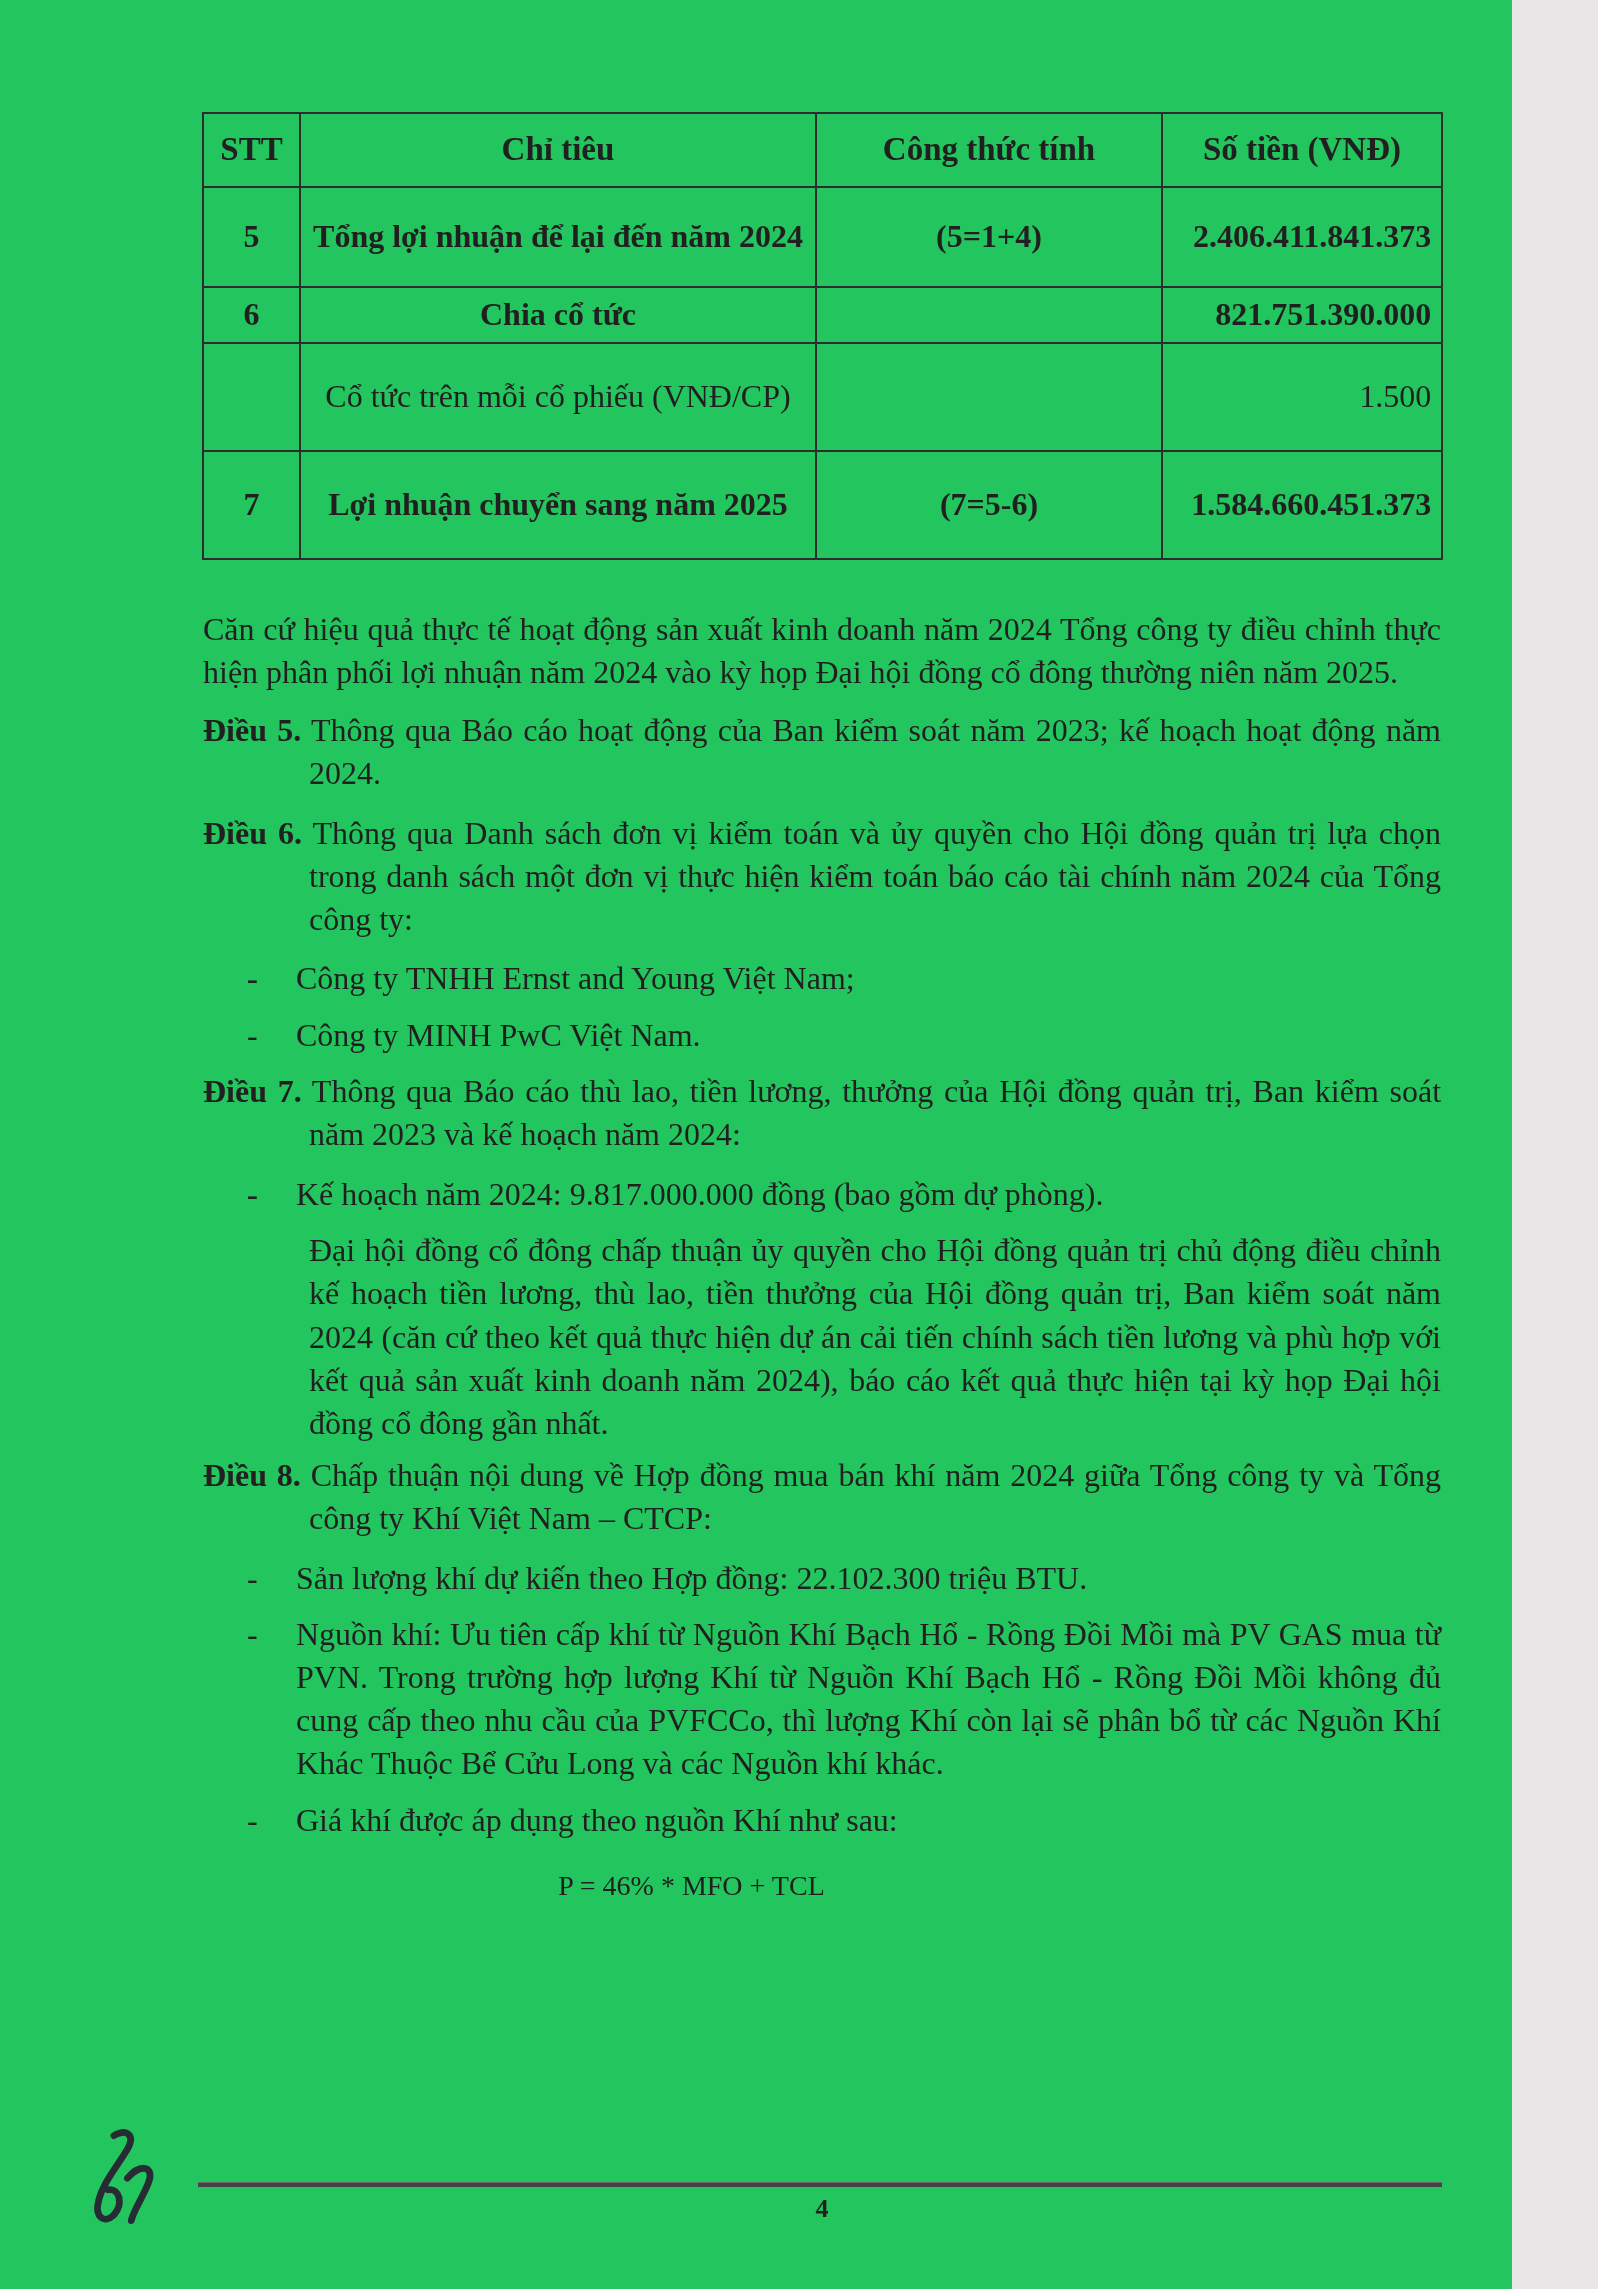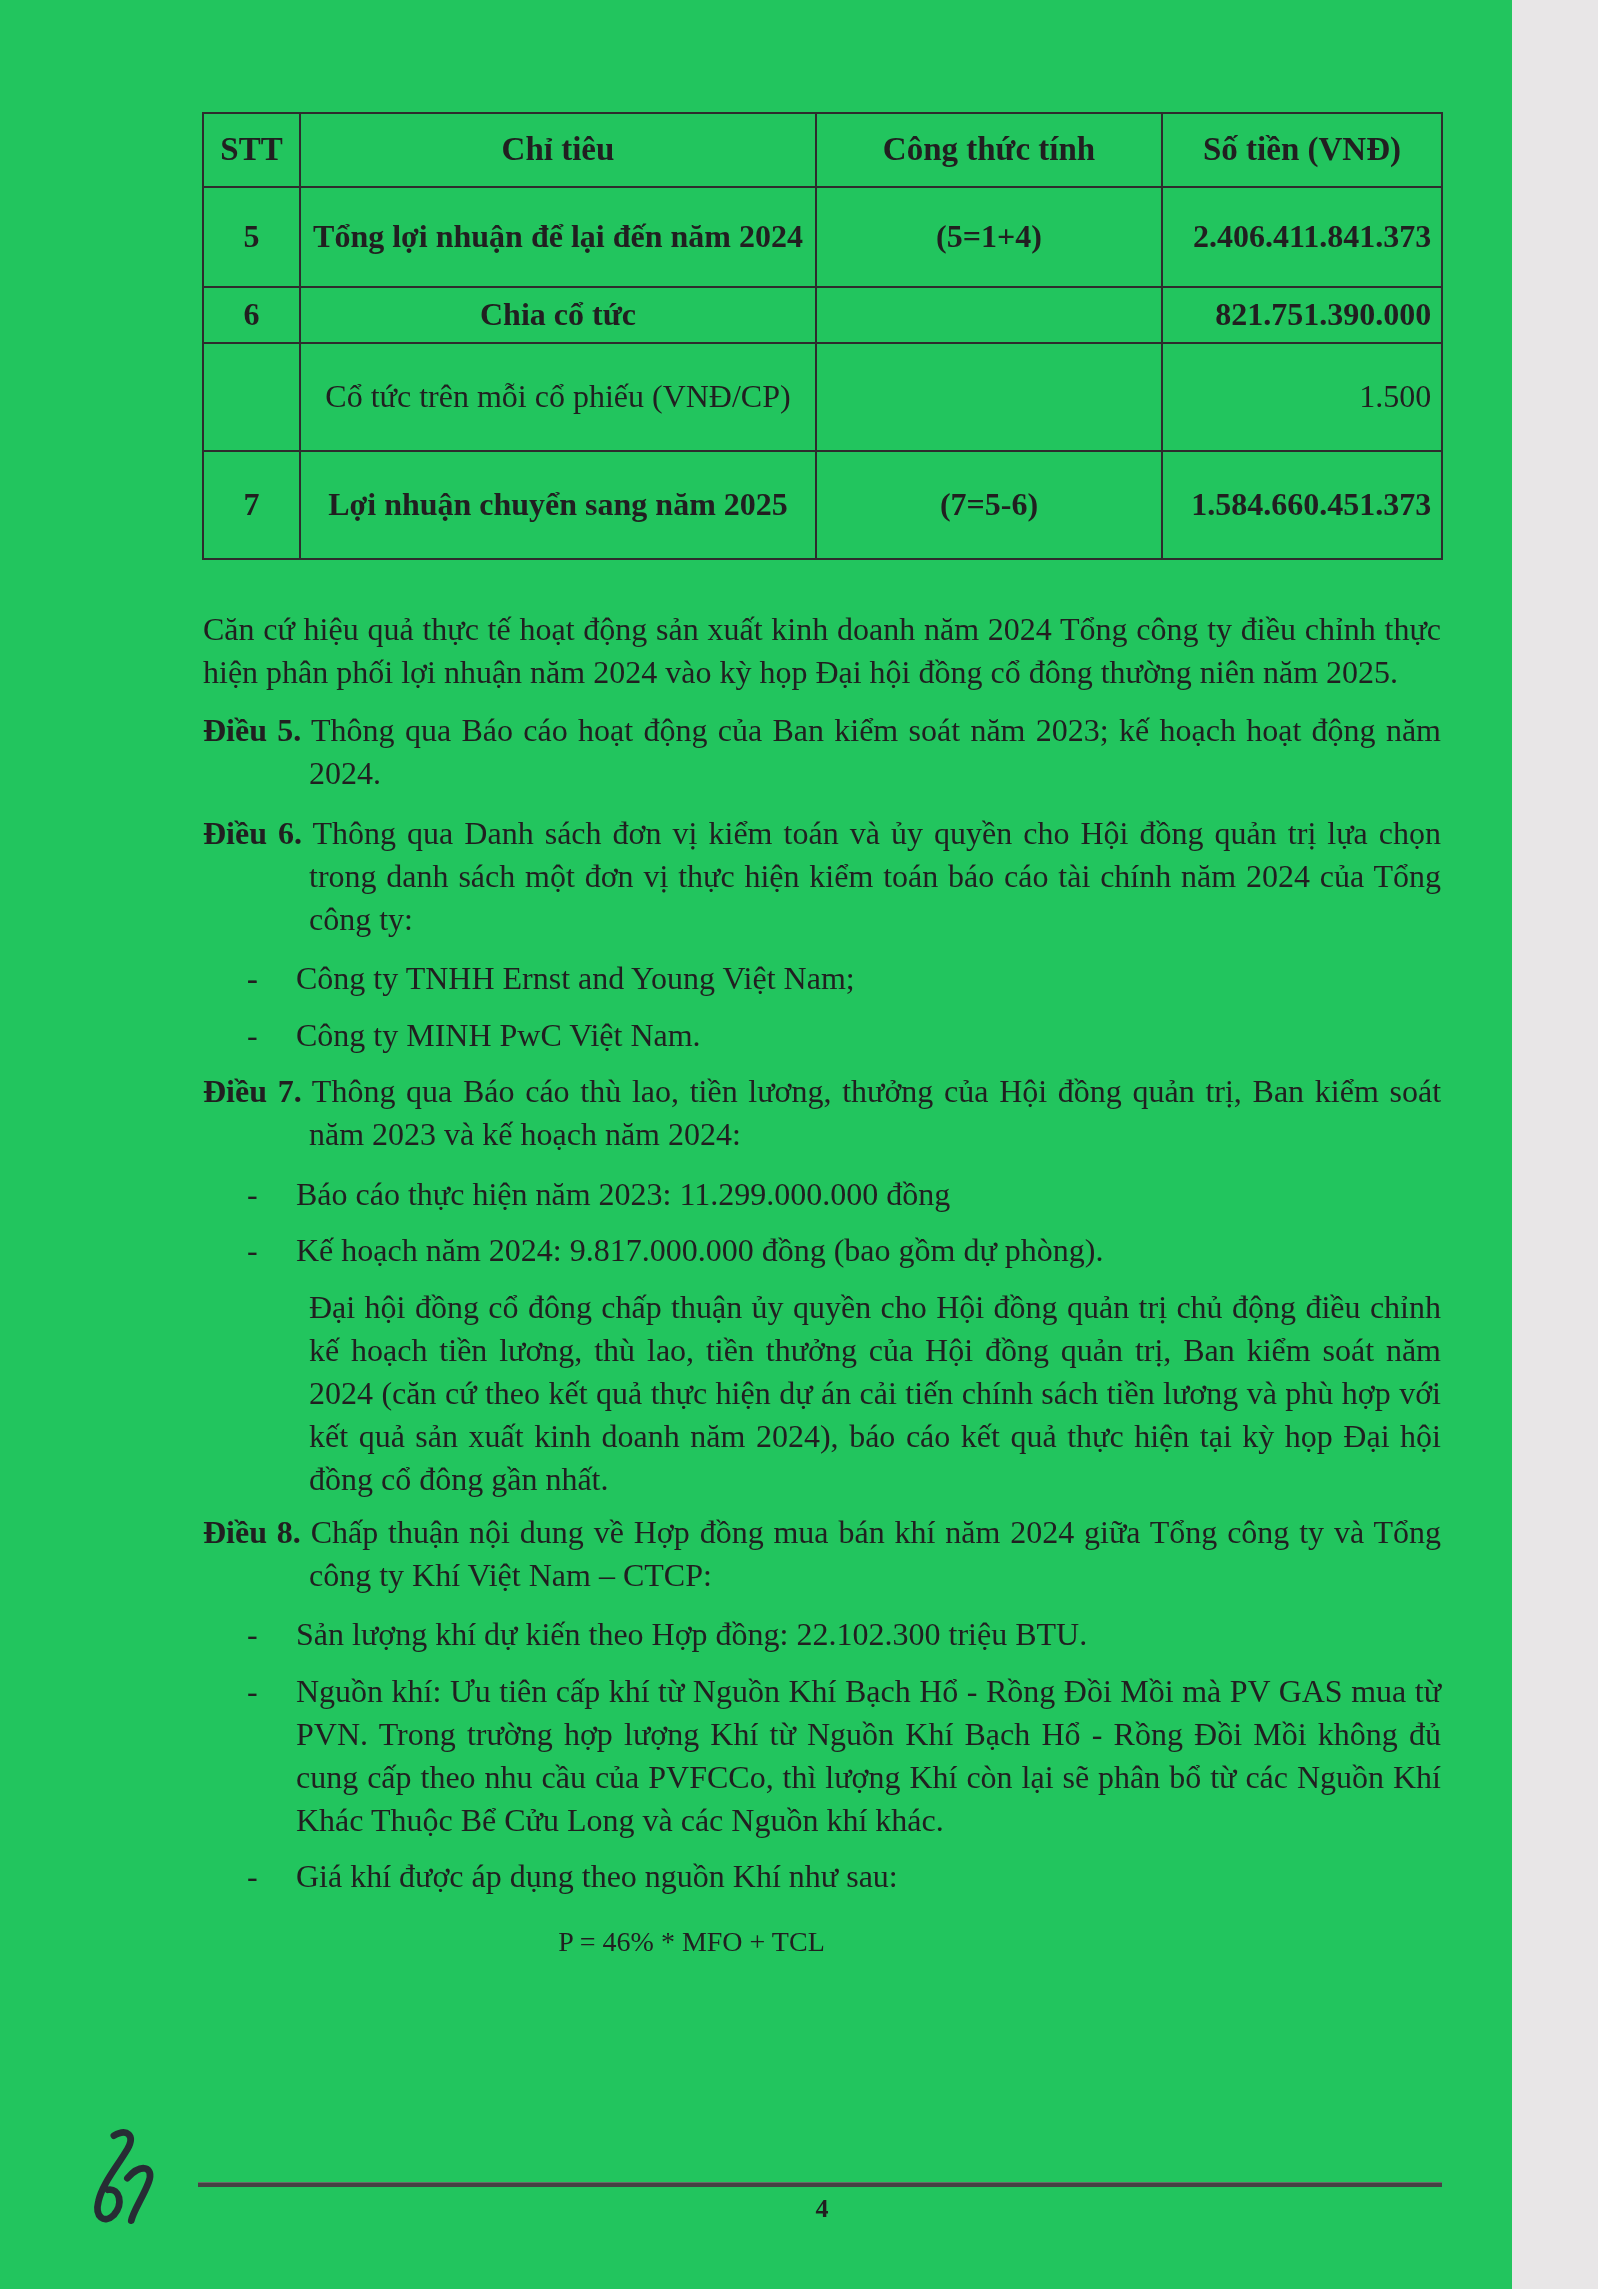"Báo cáo thực hiện năm" span { html: <span>Báo cáo thực hiện năm 2023: 11.299.000.000 đồng</span> -> none }
